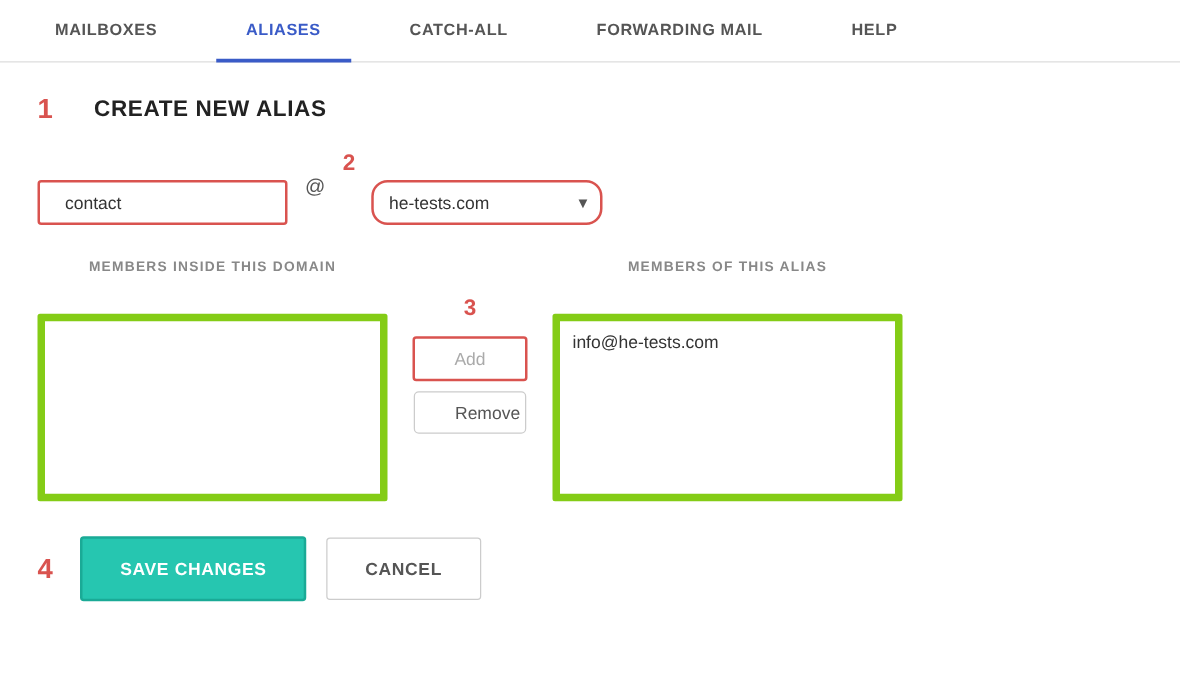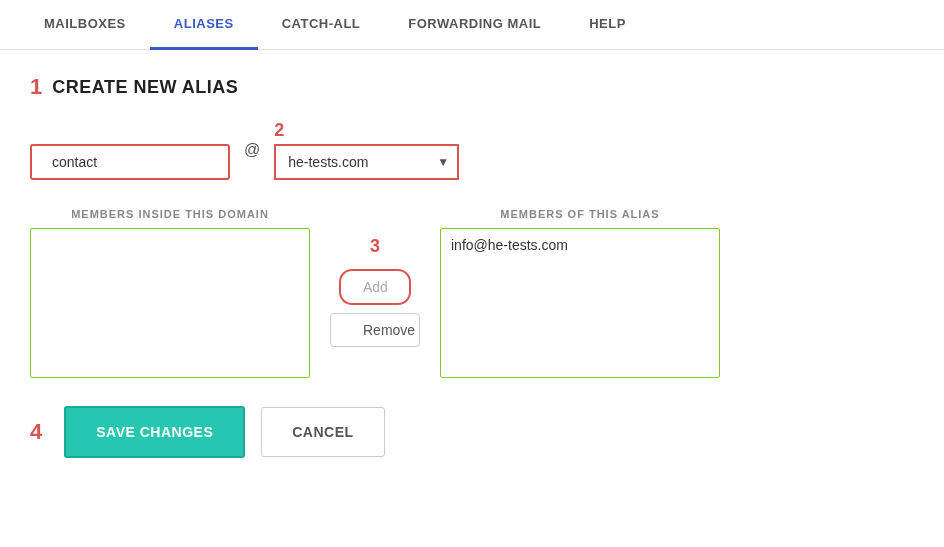"MAILBOXES" * { gap: none -> 23px }
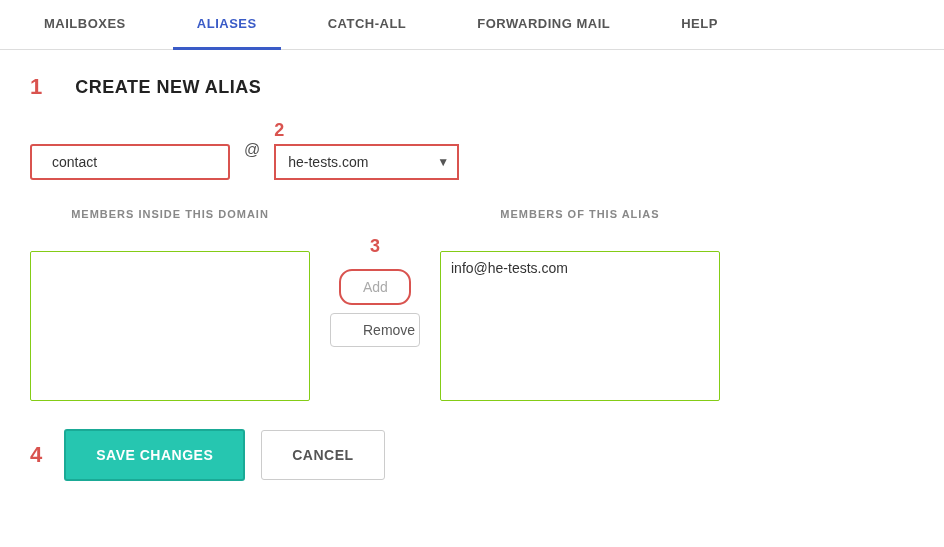"he-tests.com" .domain-select { border-radius: 0 -> 13px; margin-left: none -> 23px }
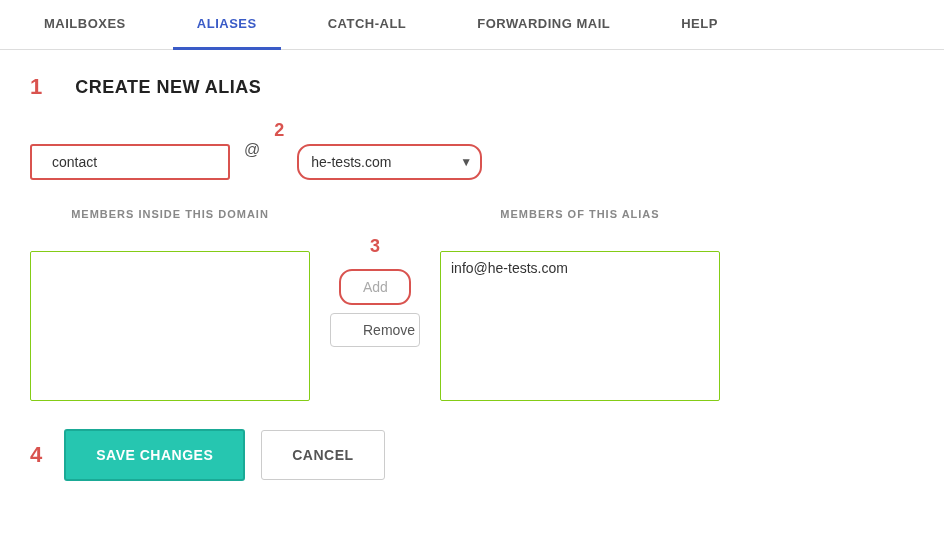"info@he-tests.com" .members-list { border: 1px solid #84cc16 -> 6px solid #84cc16 }
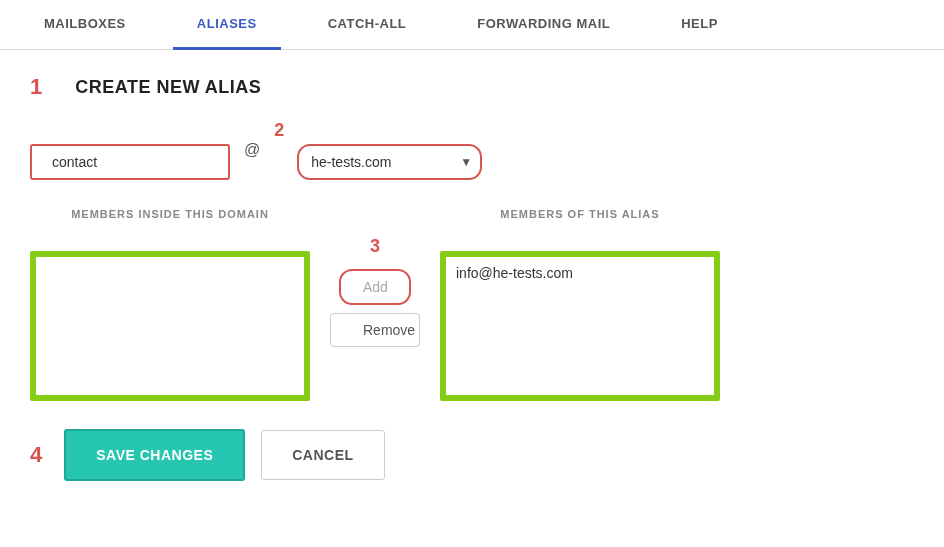"Add" .btn-add { border-radius: 13px -> 3px; width: 72px -> 92px }
